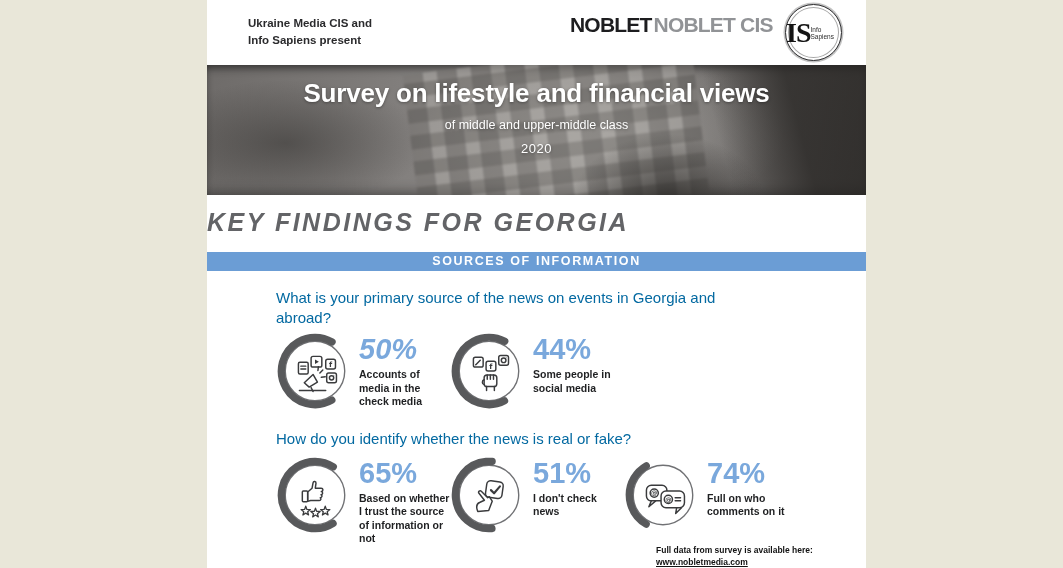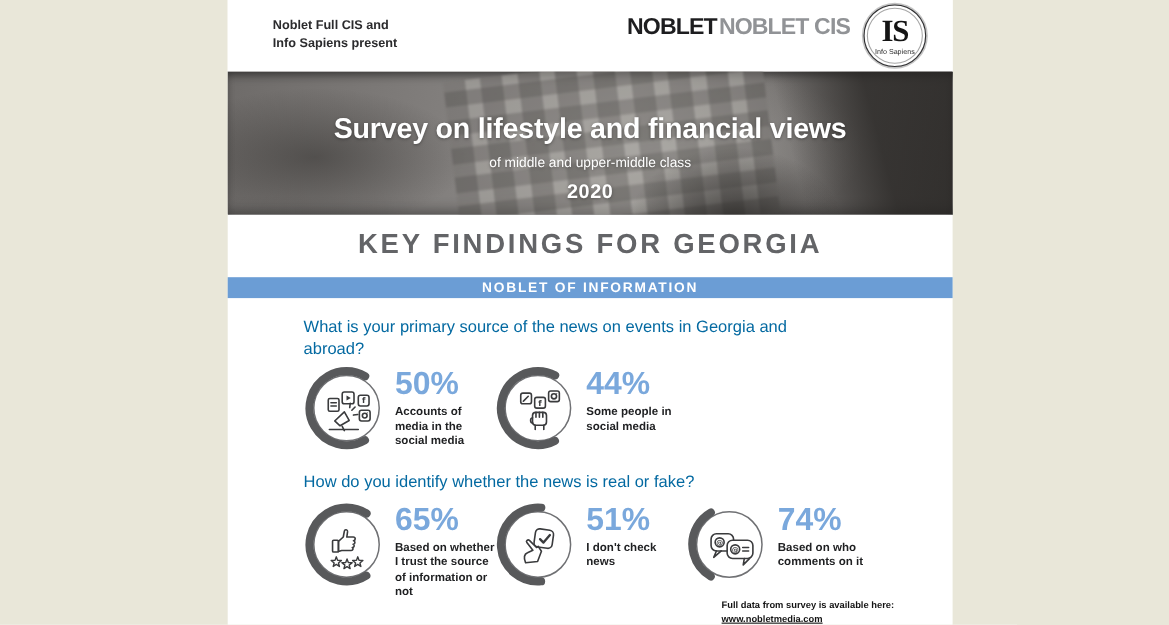"Noblet Full CIS and" div { text: Noblet Full -> Ukraine Media }
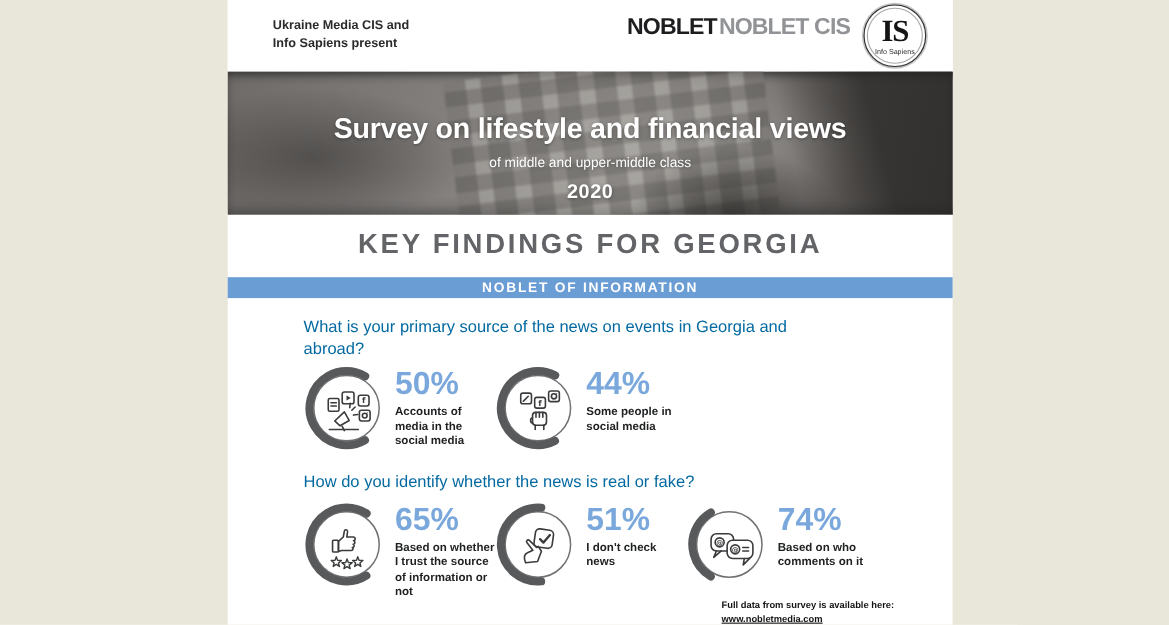"IS" .is-logo { flex-direction: column -> none }
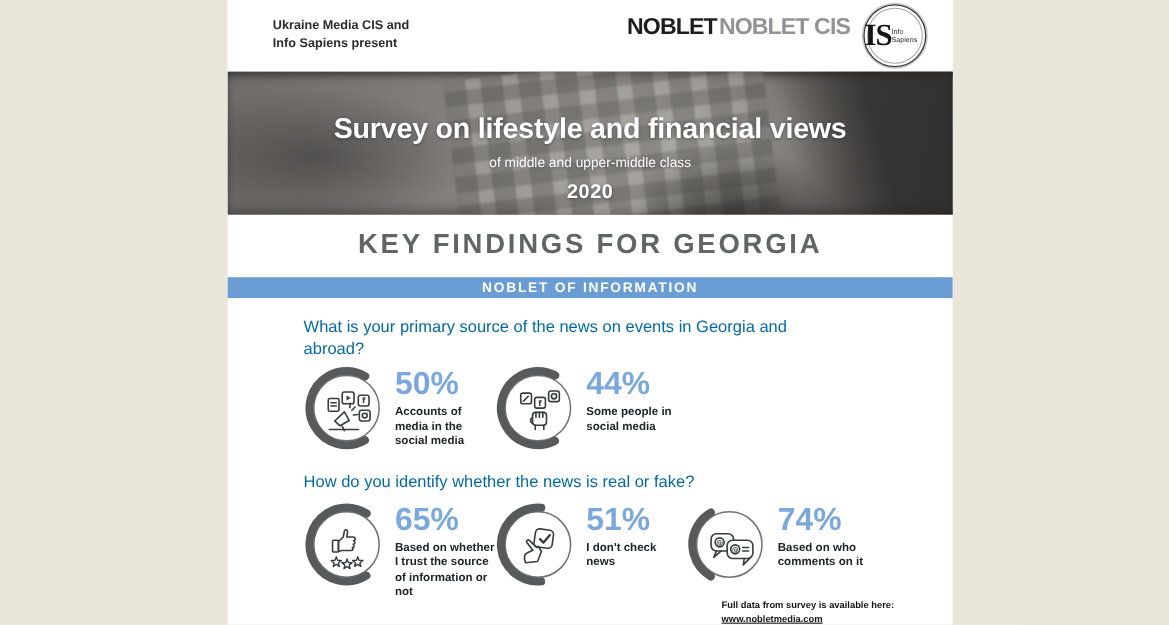"Survey on lifestyle and financial" .banner-inner { padding-top: 36px -> 13px }
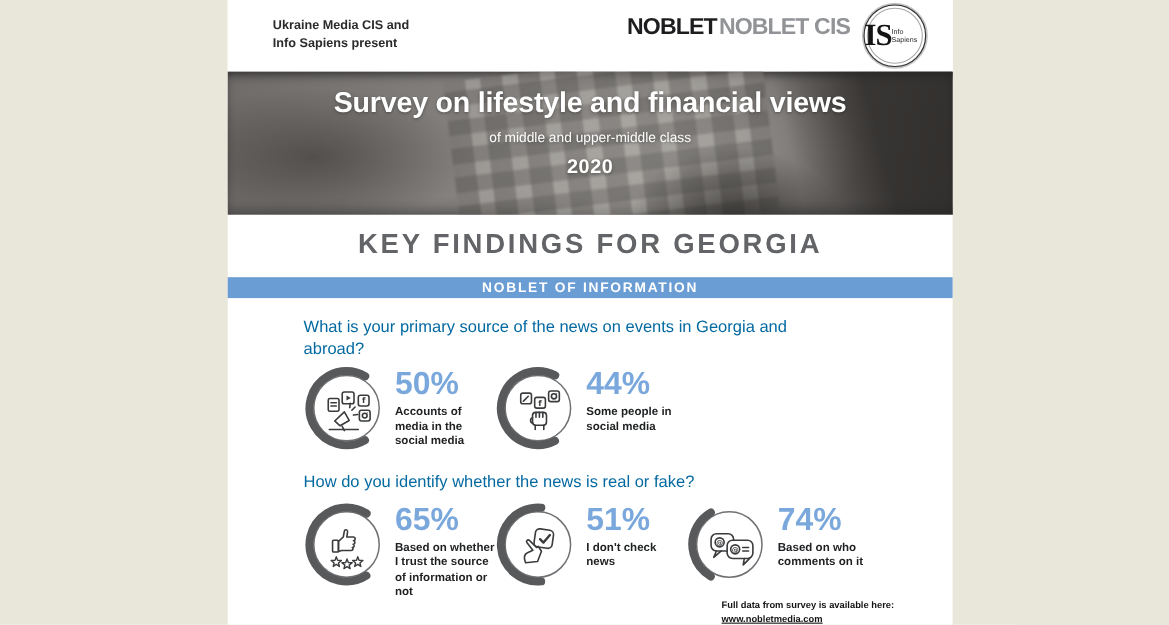"2020" .banner-year { font-size: 18px -> 13px; font-weight: 700 -> 400 }
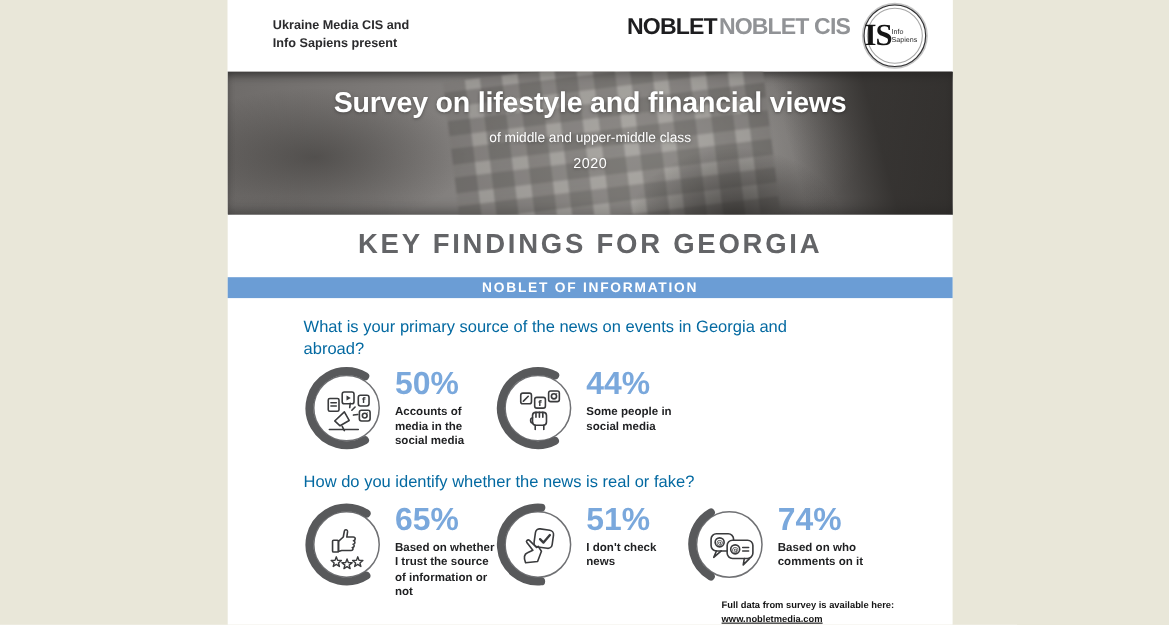"KEY FINDINGS FOR GEORGIA" .findings-title { font-style: none -> italic; text-align: center -> none }
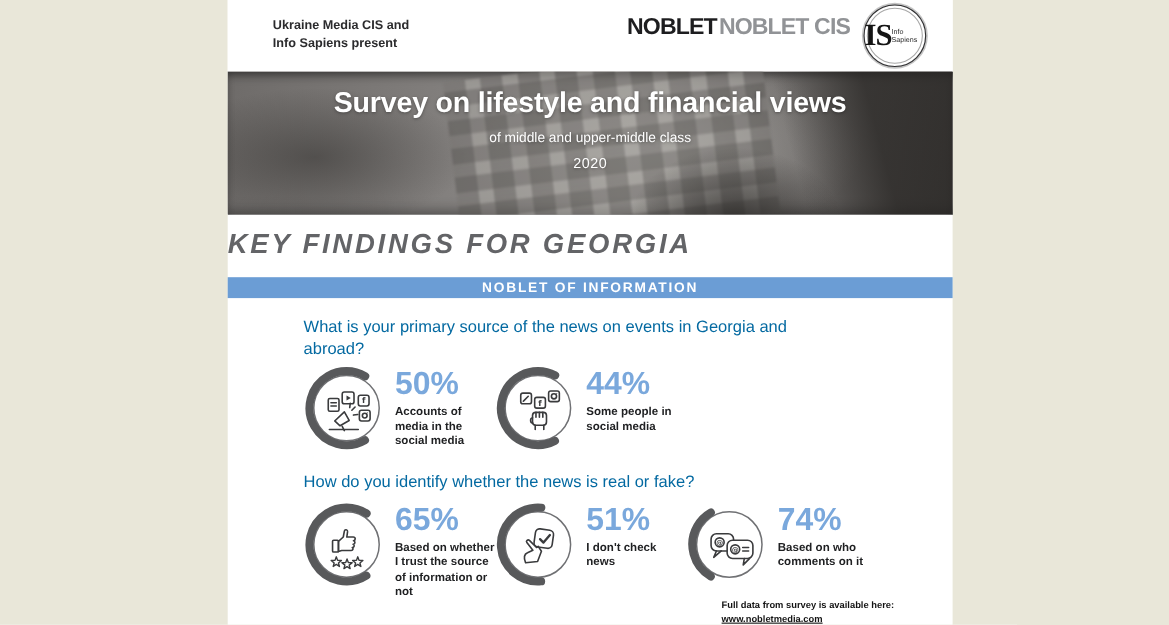"NOBLET OF INFORMATION" div.section-bar { text: NOBLET -> SOURCES }
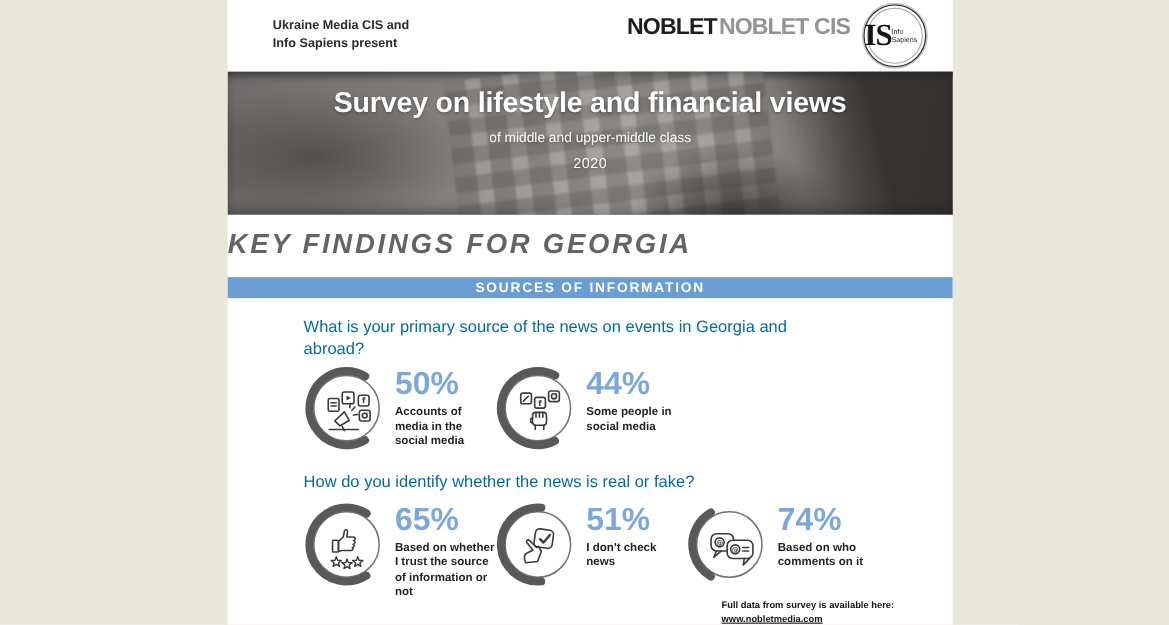"50%" div.pct { font-style: none -> italic }
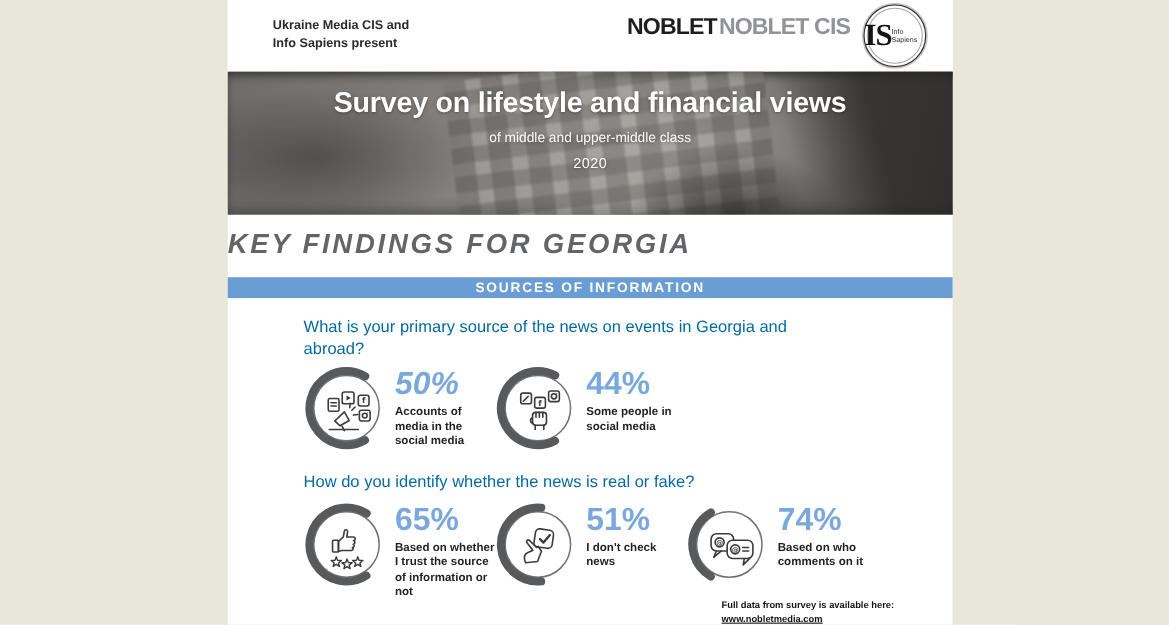"Accounts of media in the" div.lbl { text: social -> check }
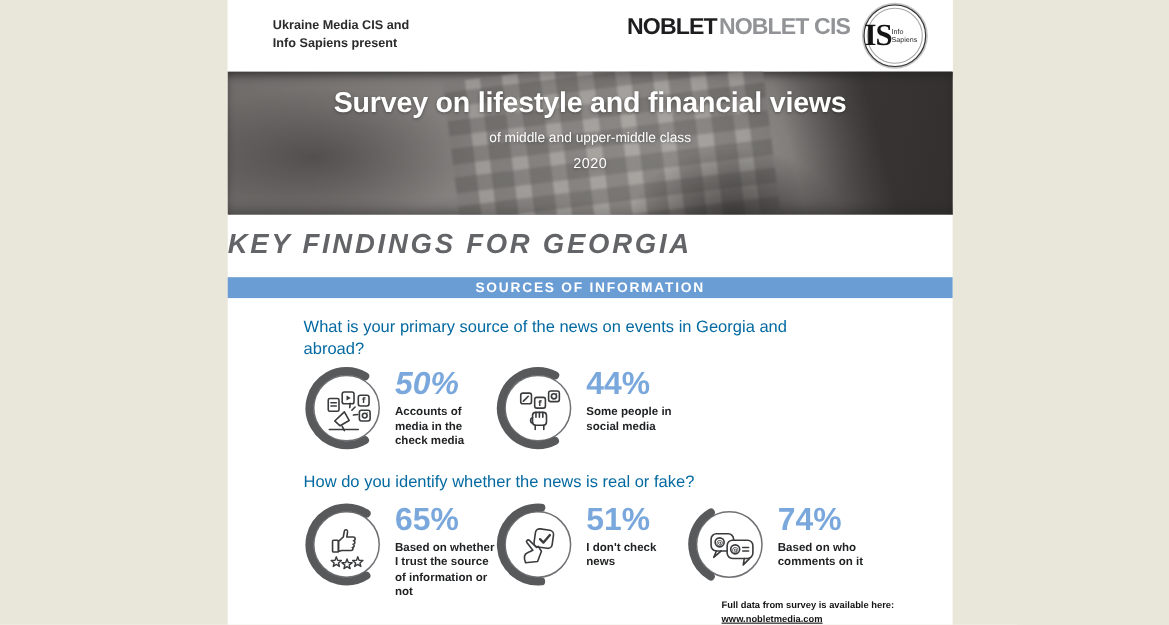"Based on who comments on" div.lbl { text: Based -> Full }
